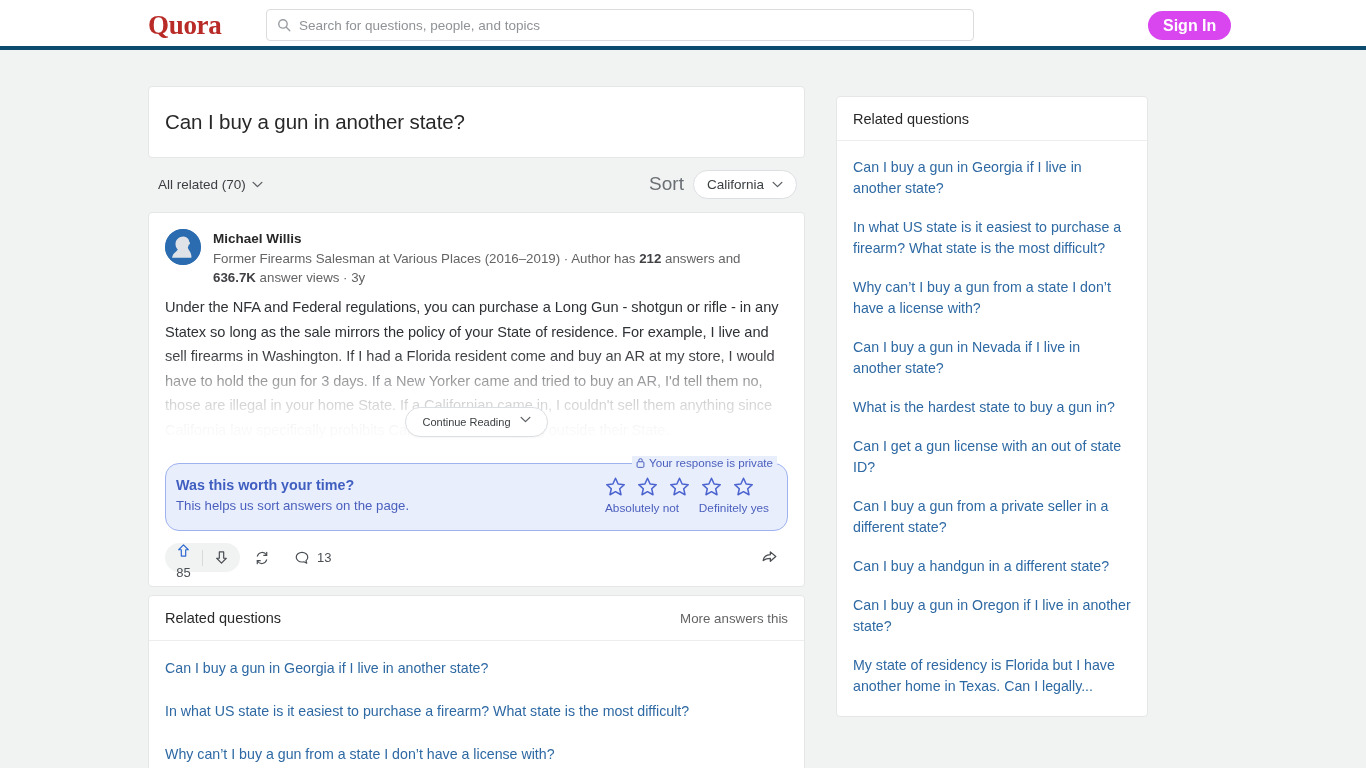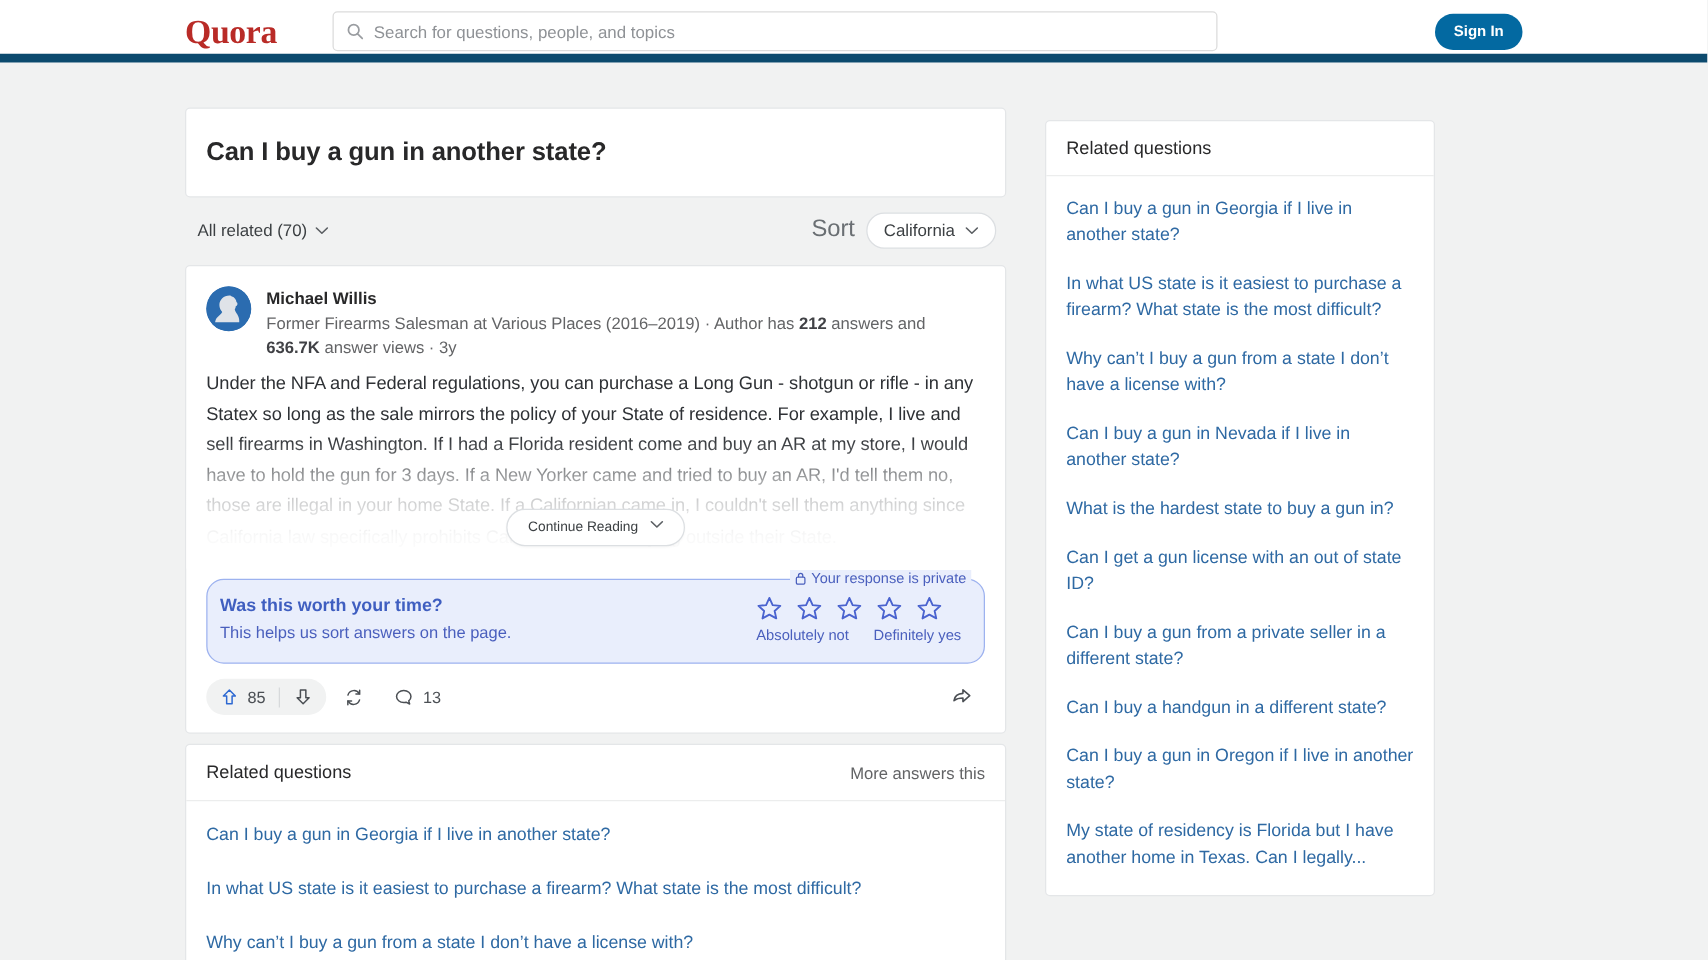"Quora" .topbar { border-bottom: 7px solid #0c4a6e -> 4px solid #0c4a6e }
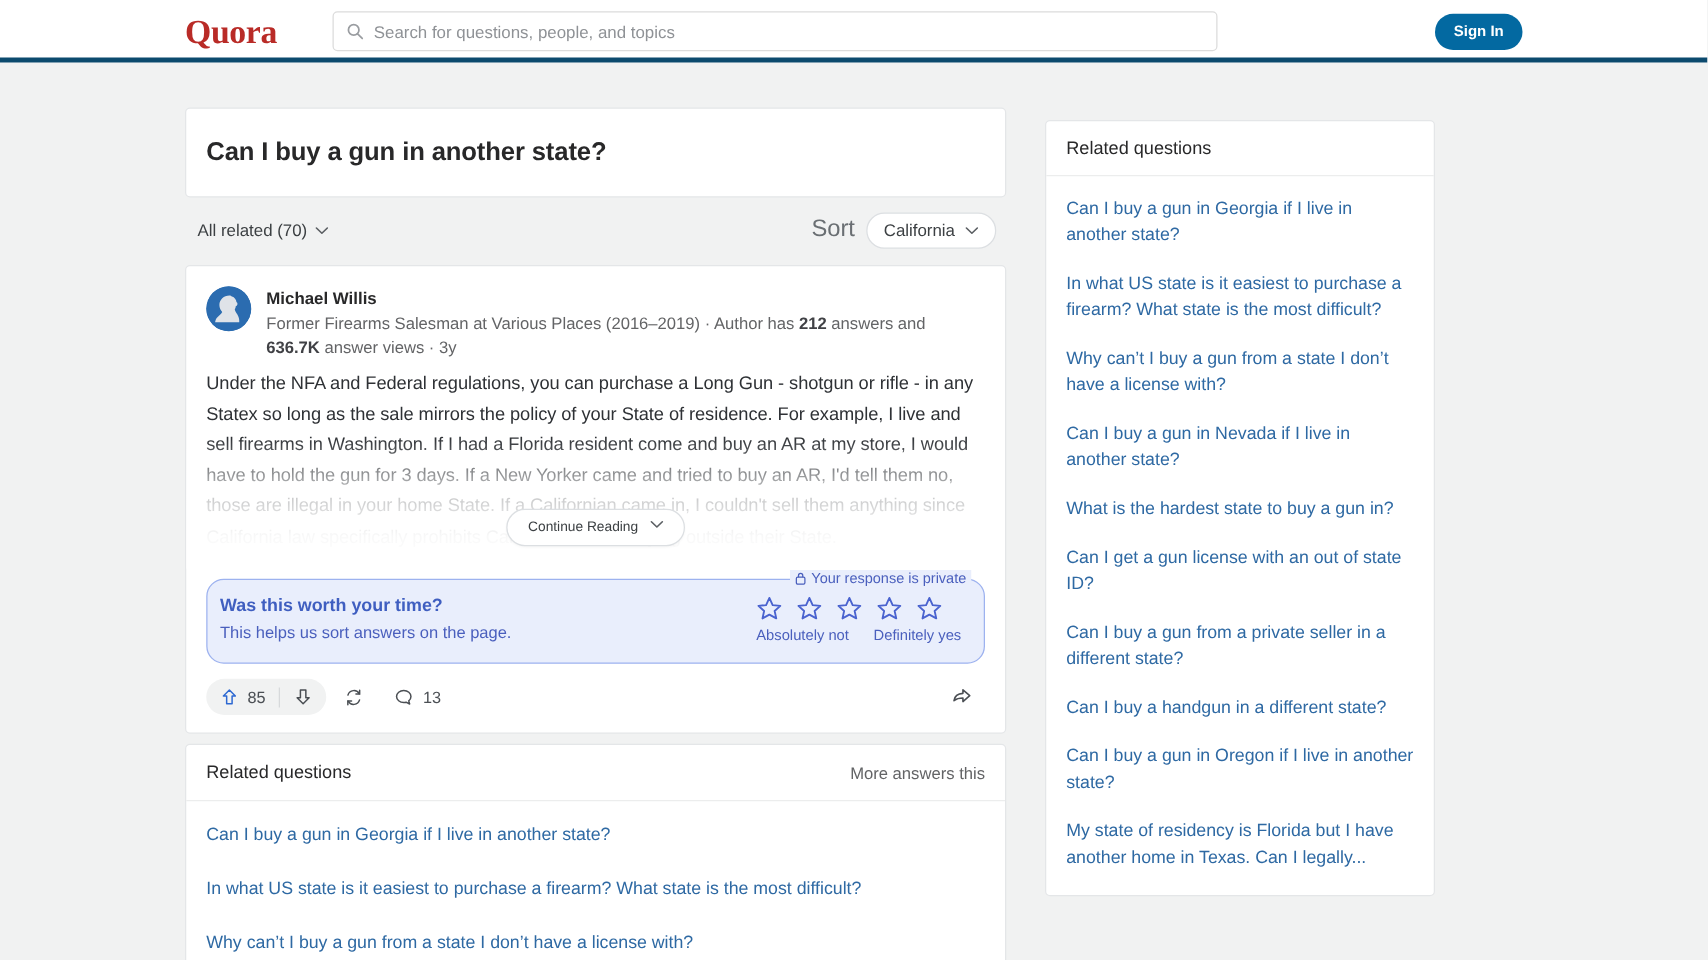"Sign In" .signin-btn { background: #0369a1 -> #d946ef; font-size: 12px -> 16px }
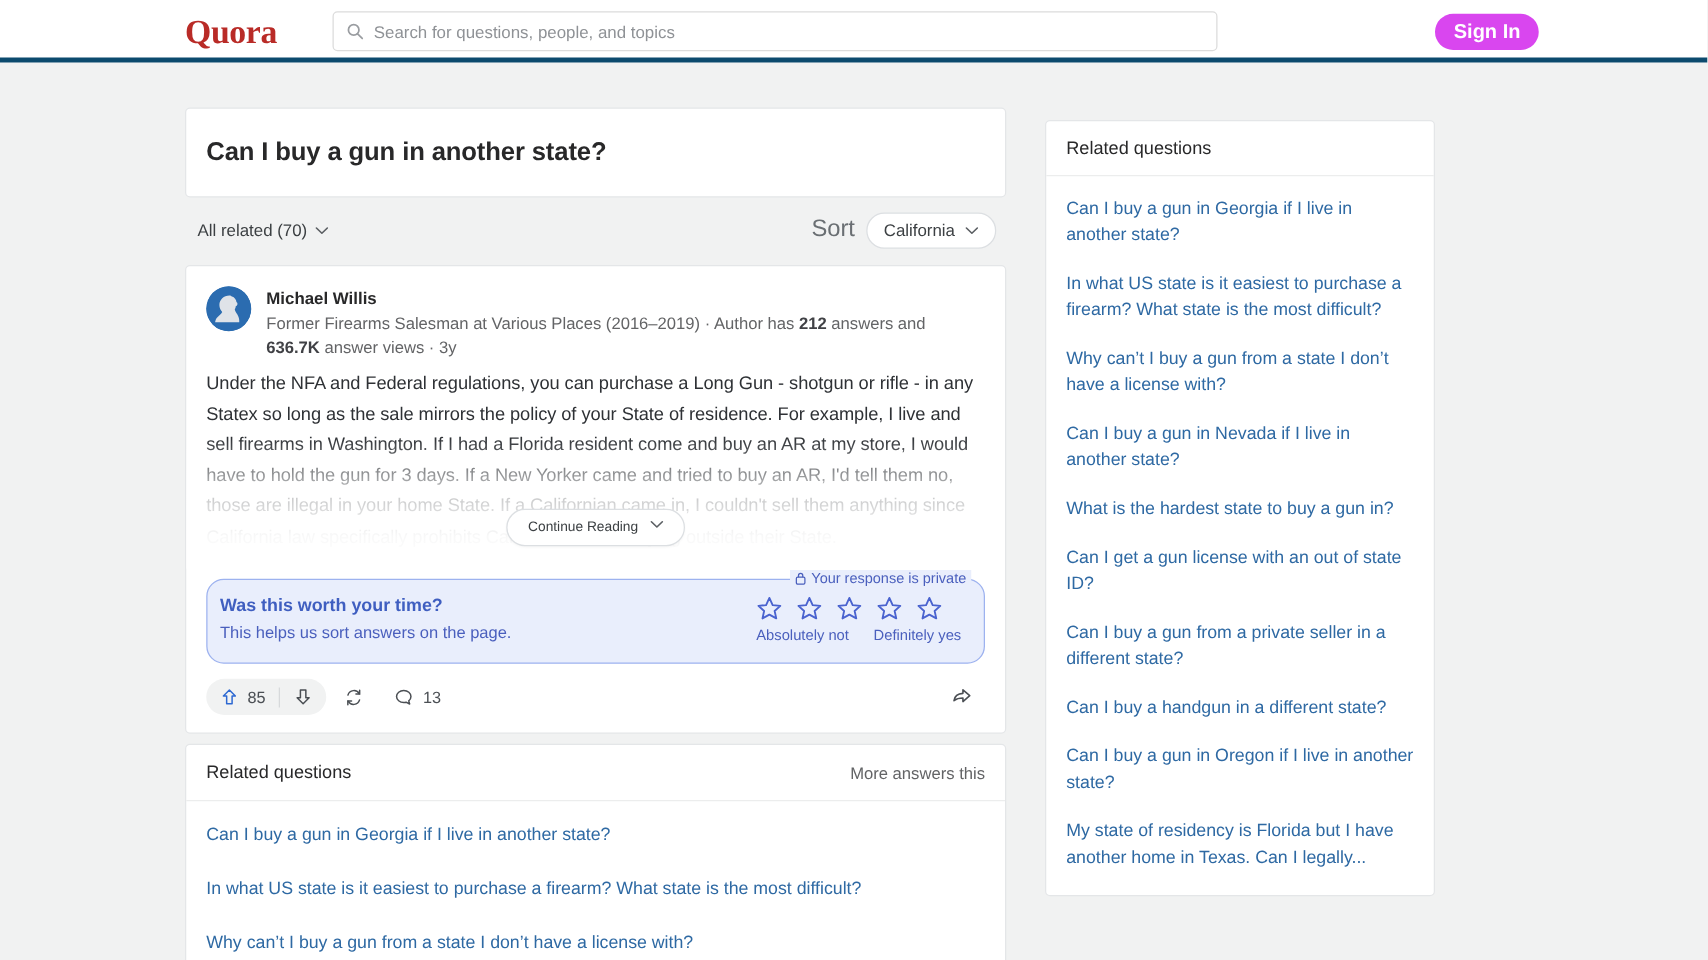"Can I buy a gun in another" .q-title { font-weight: bold -> normal }
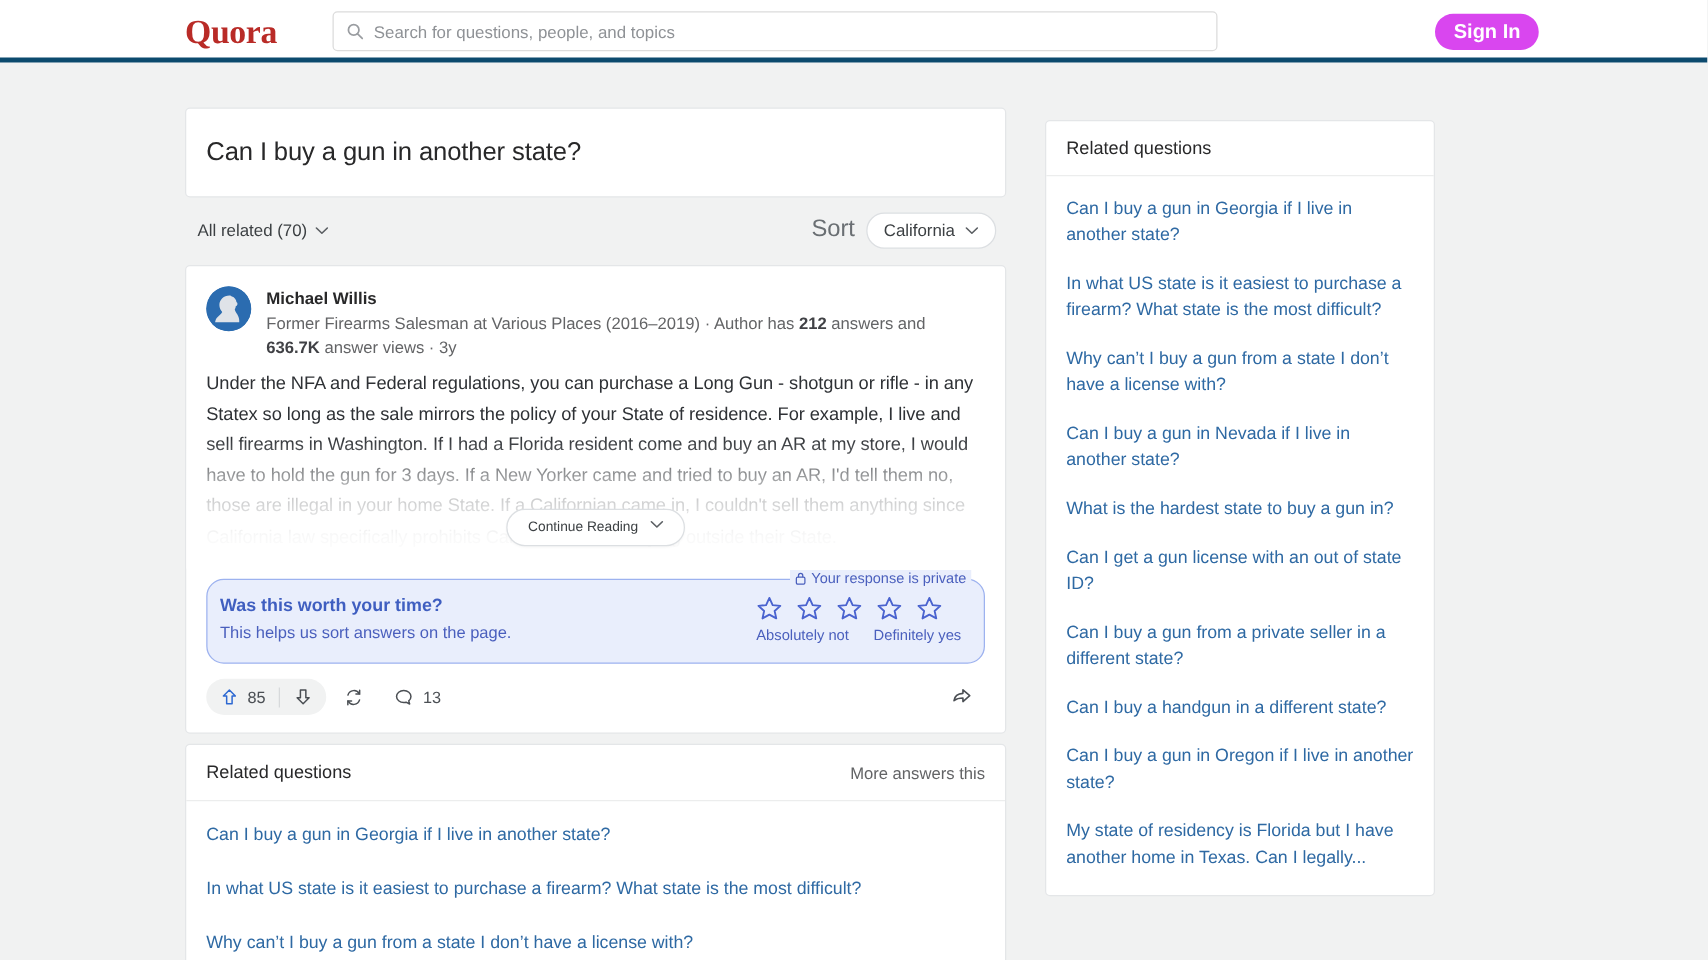"85" .upvote { flex-direction: none -> column }
